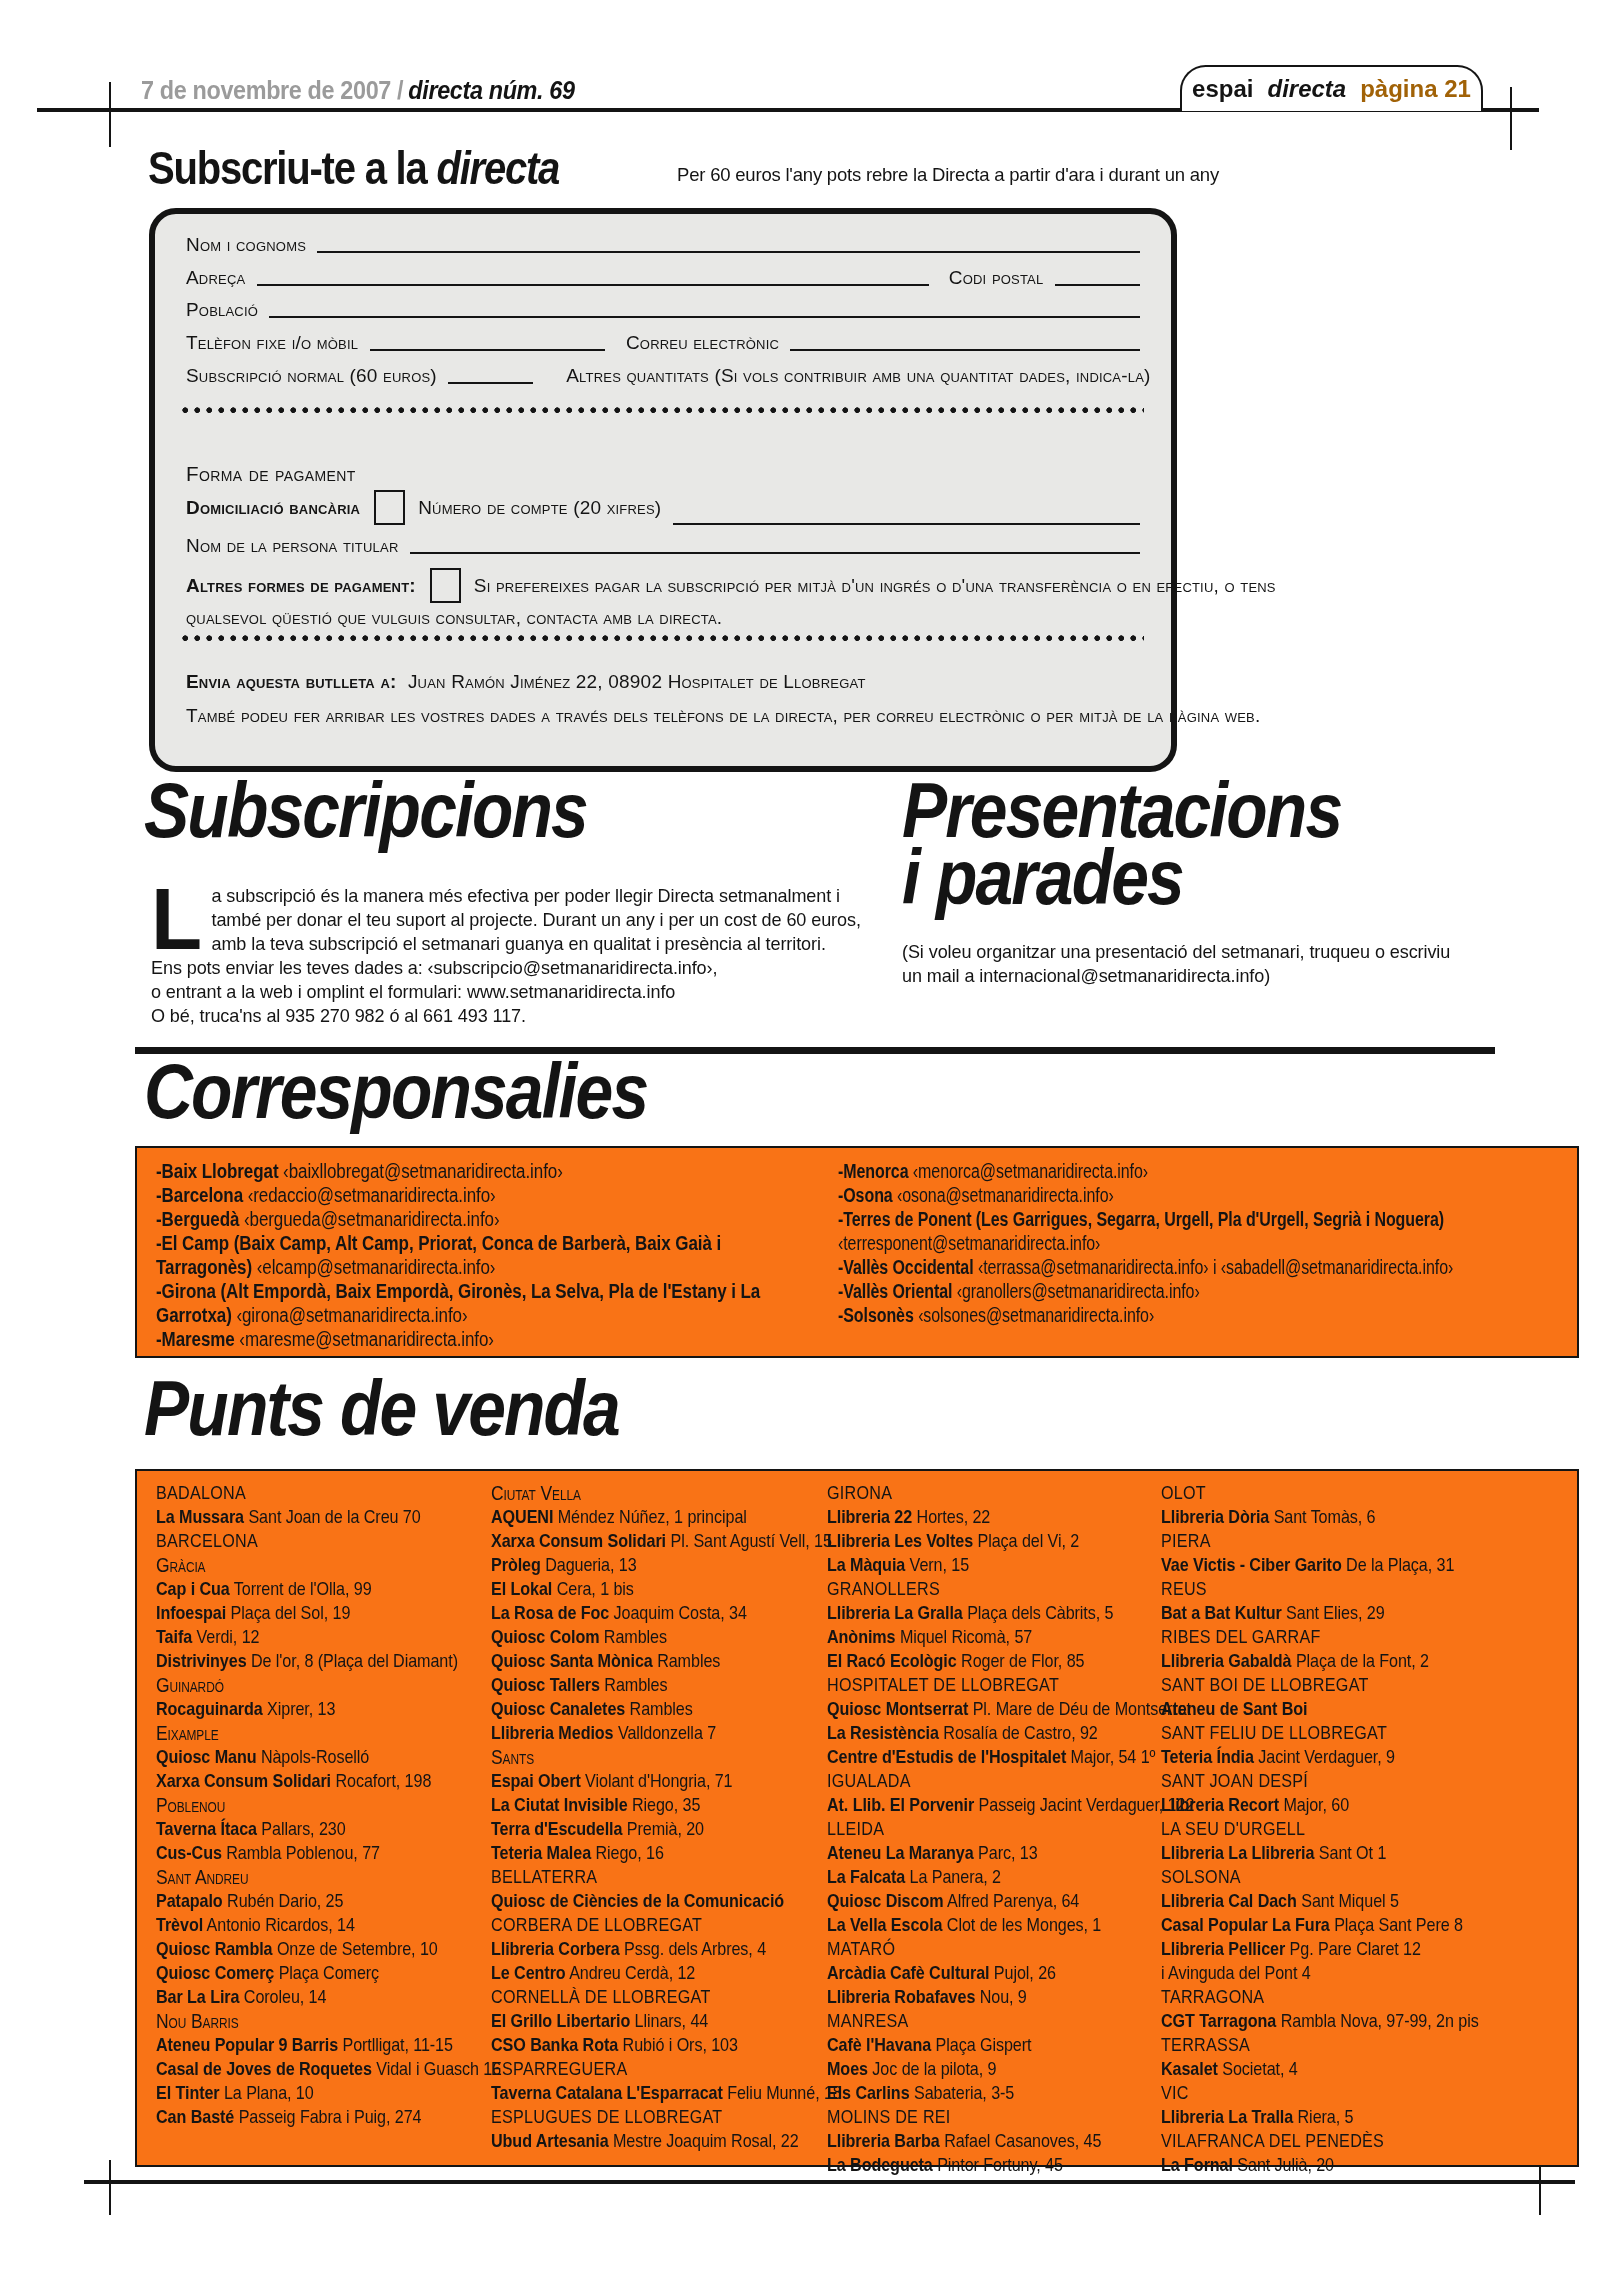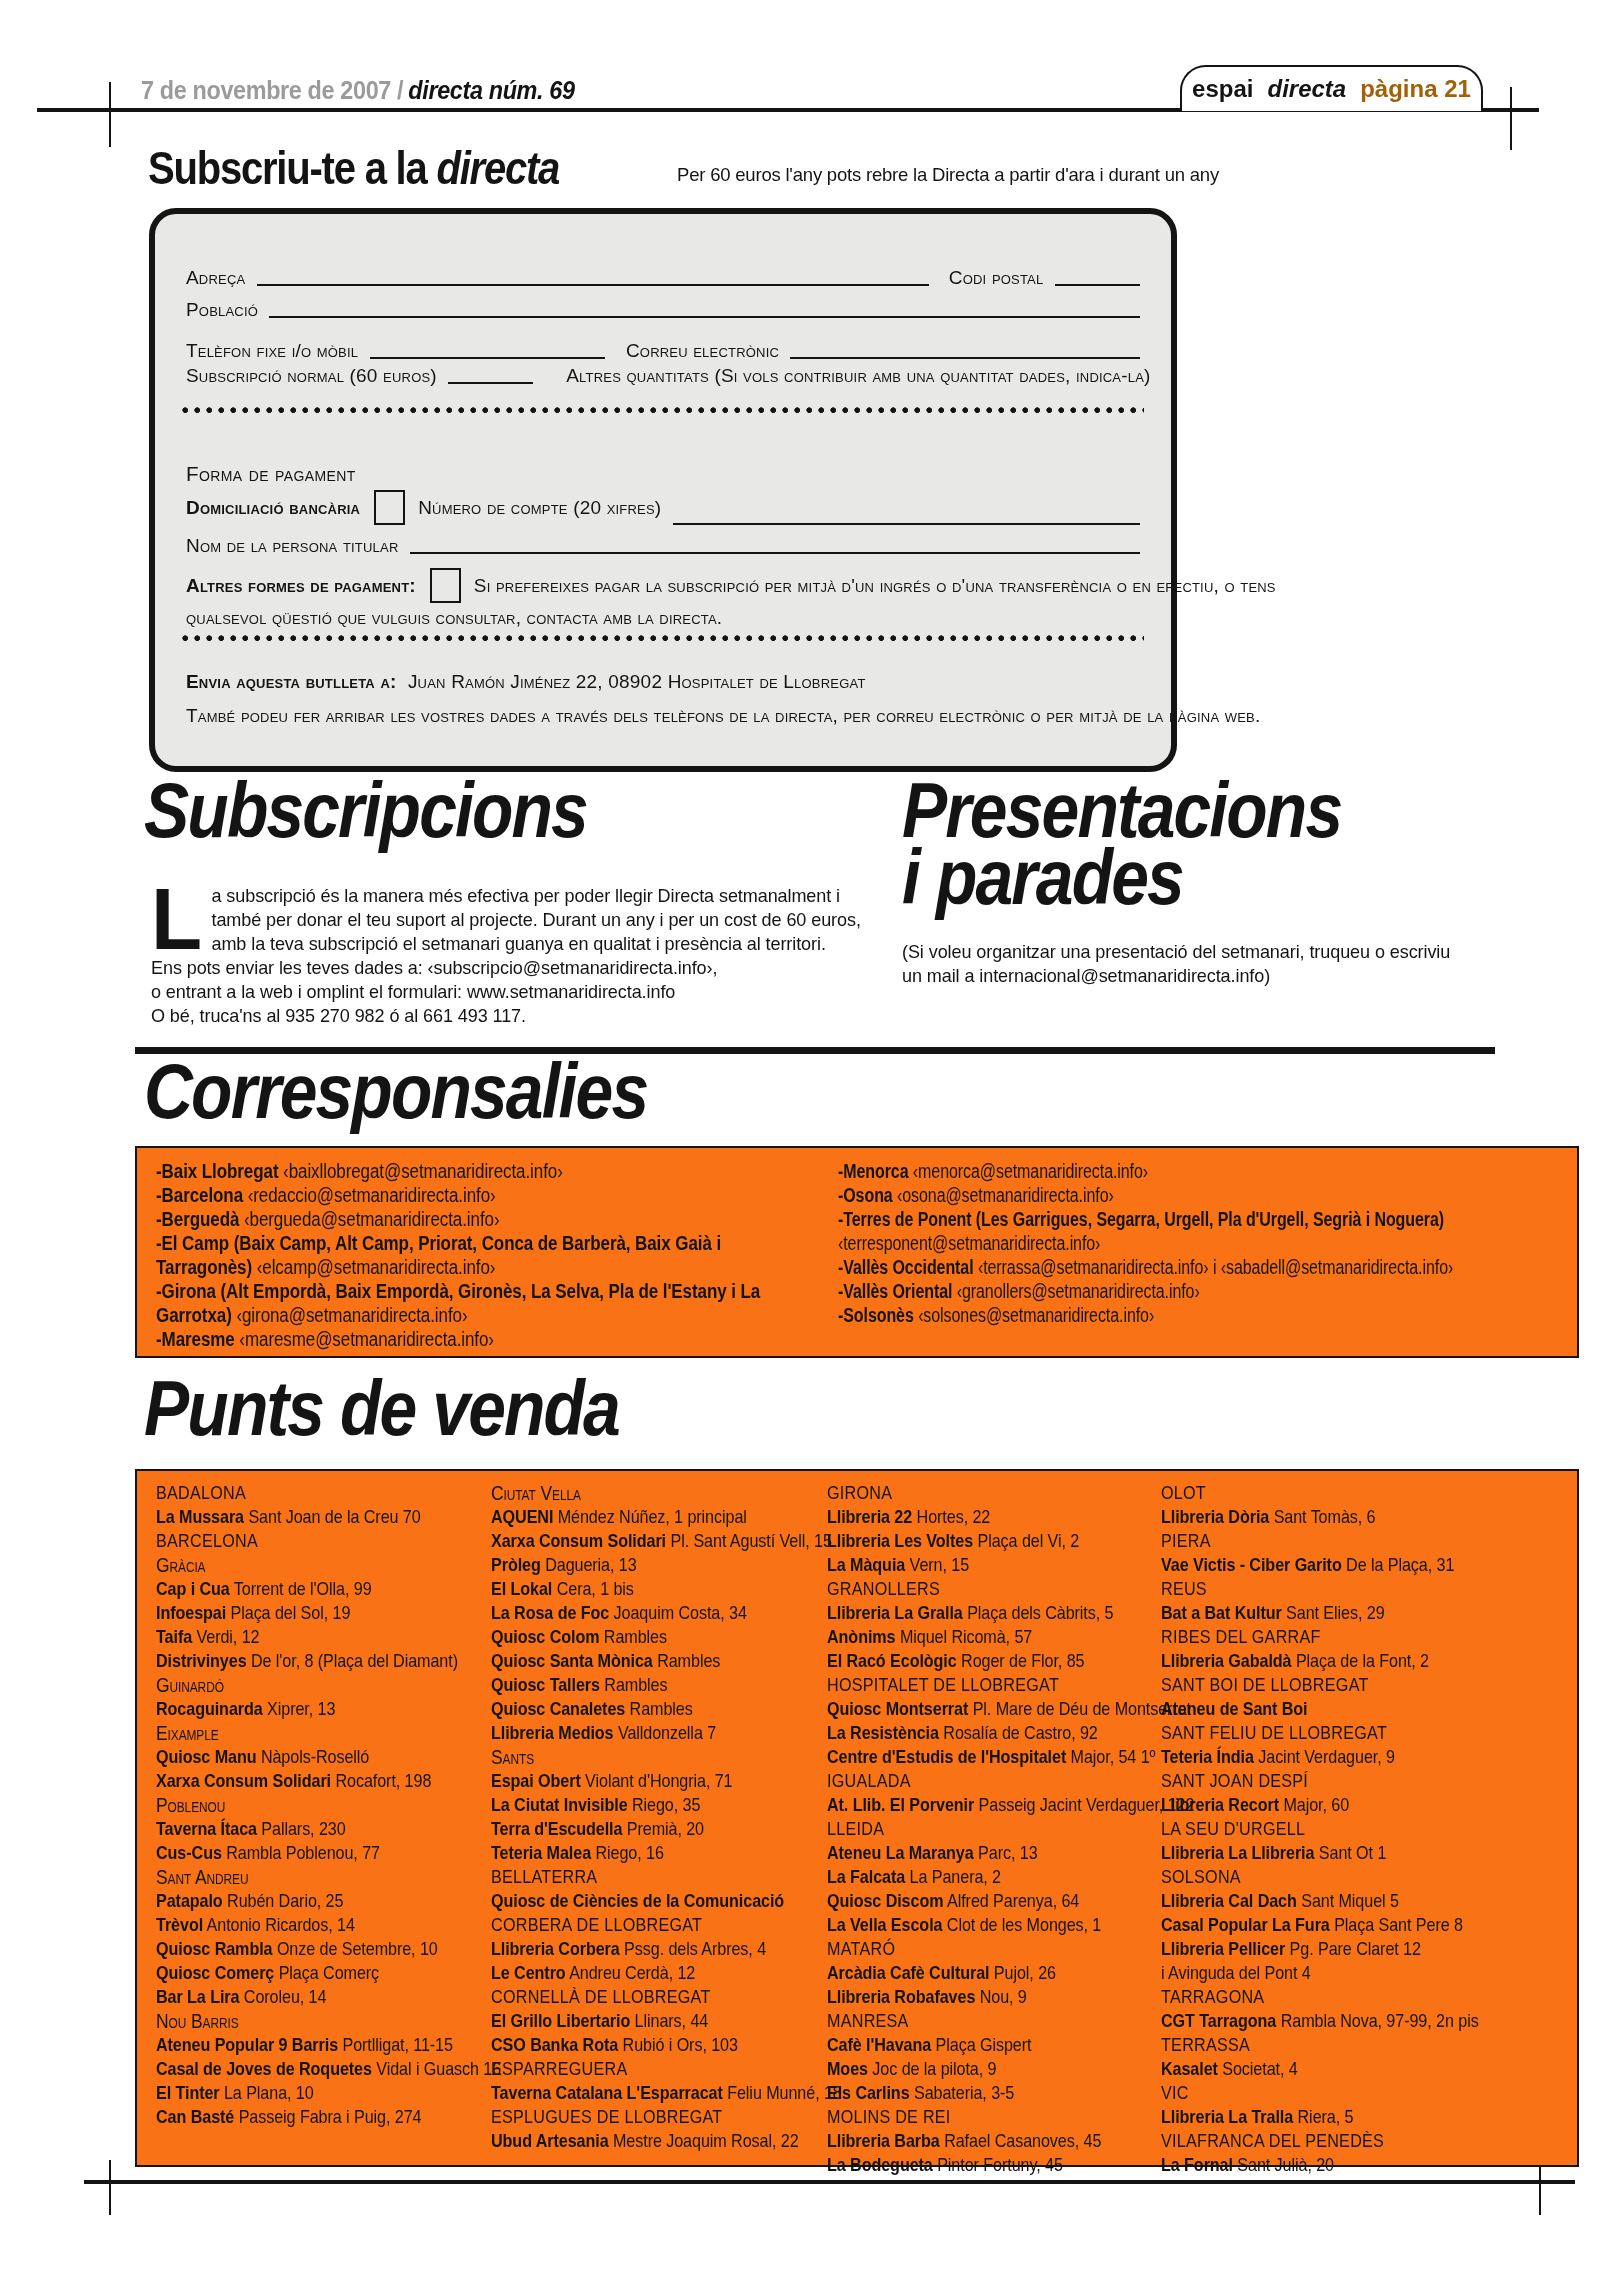"Nom i cognoms" div.frow { html: none -> <div> <span>Nom i cognoms</span> <span></span> </div> }
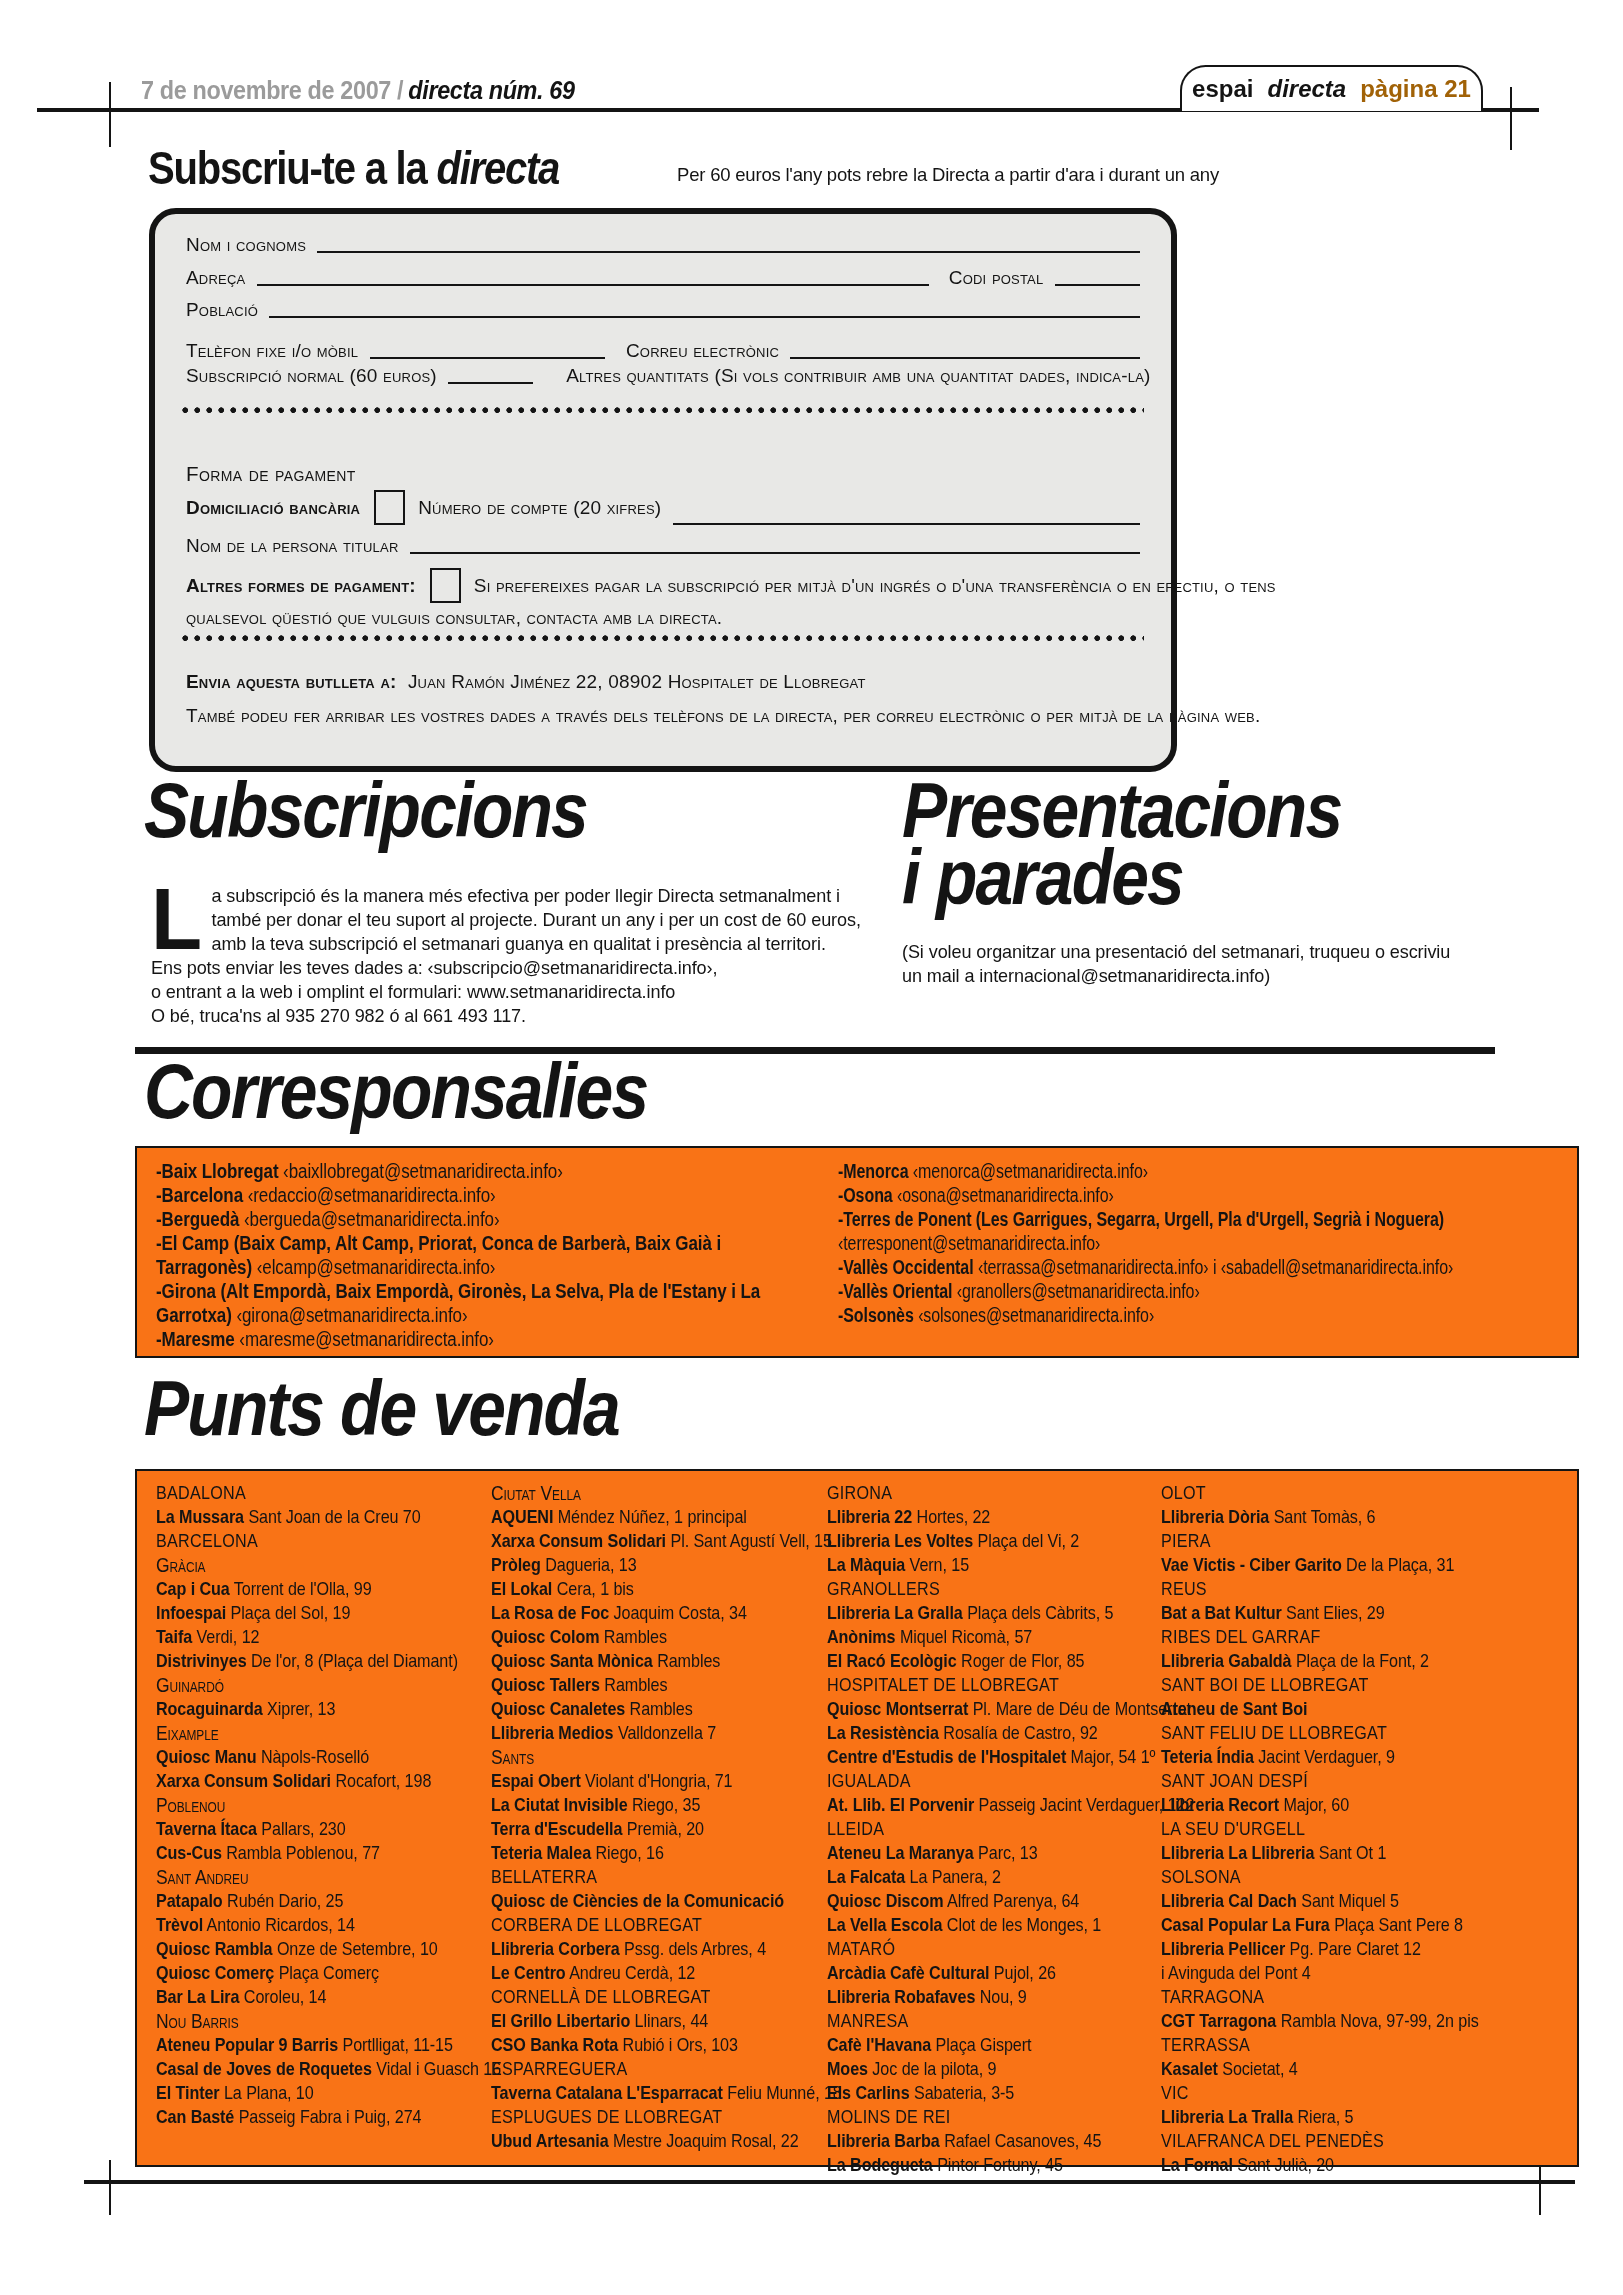"Telèfon fixe i/o mòbil" div.frow { top: 126px -> 118px }
